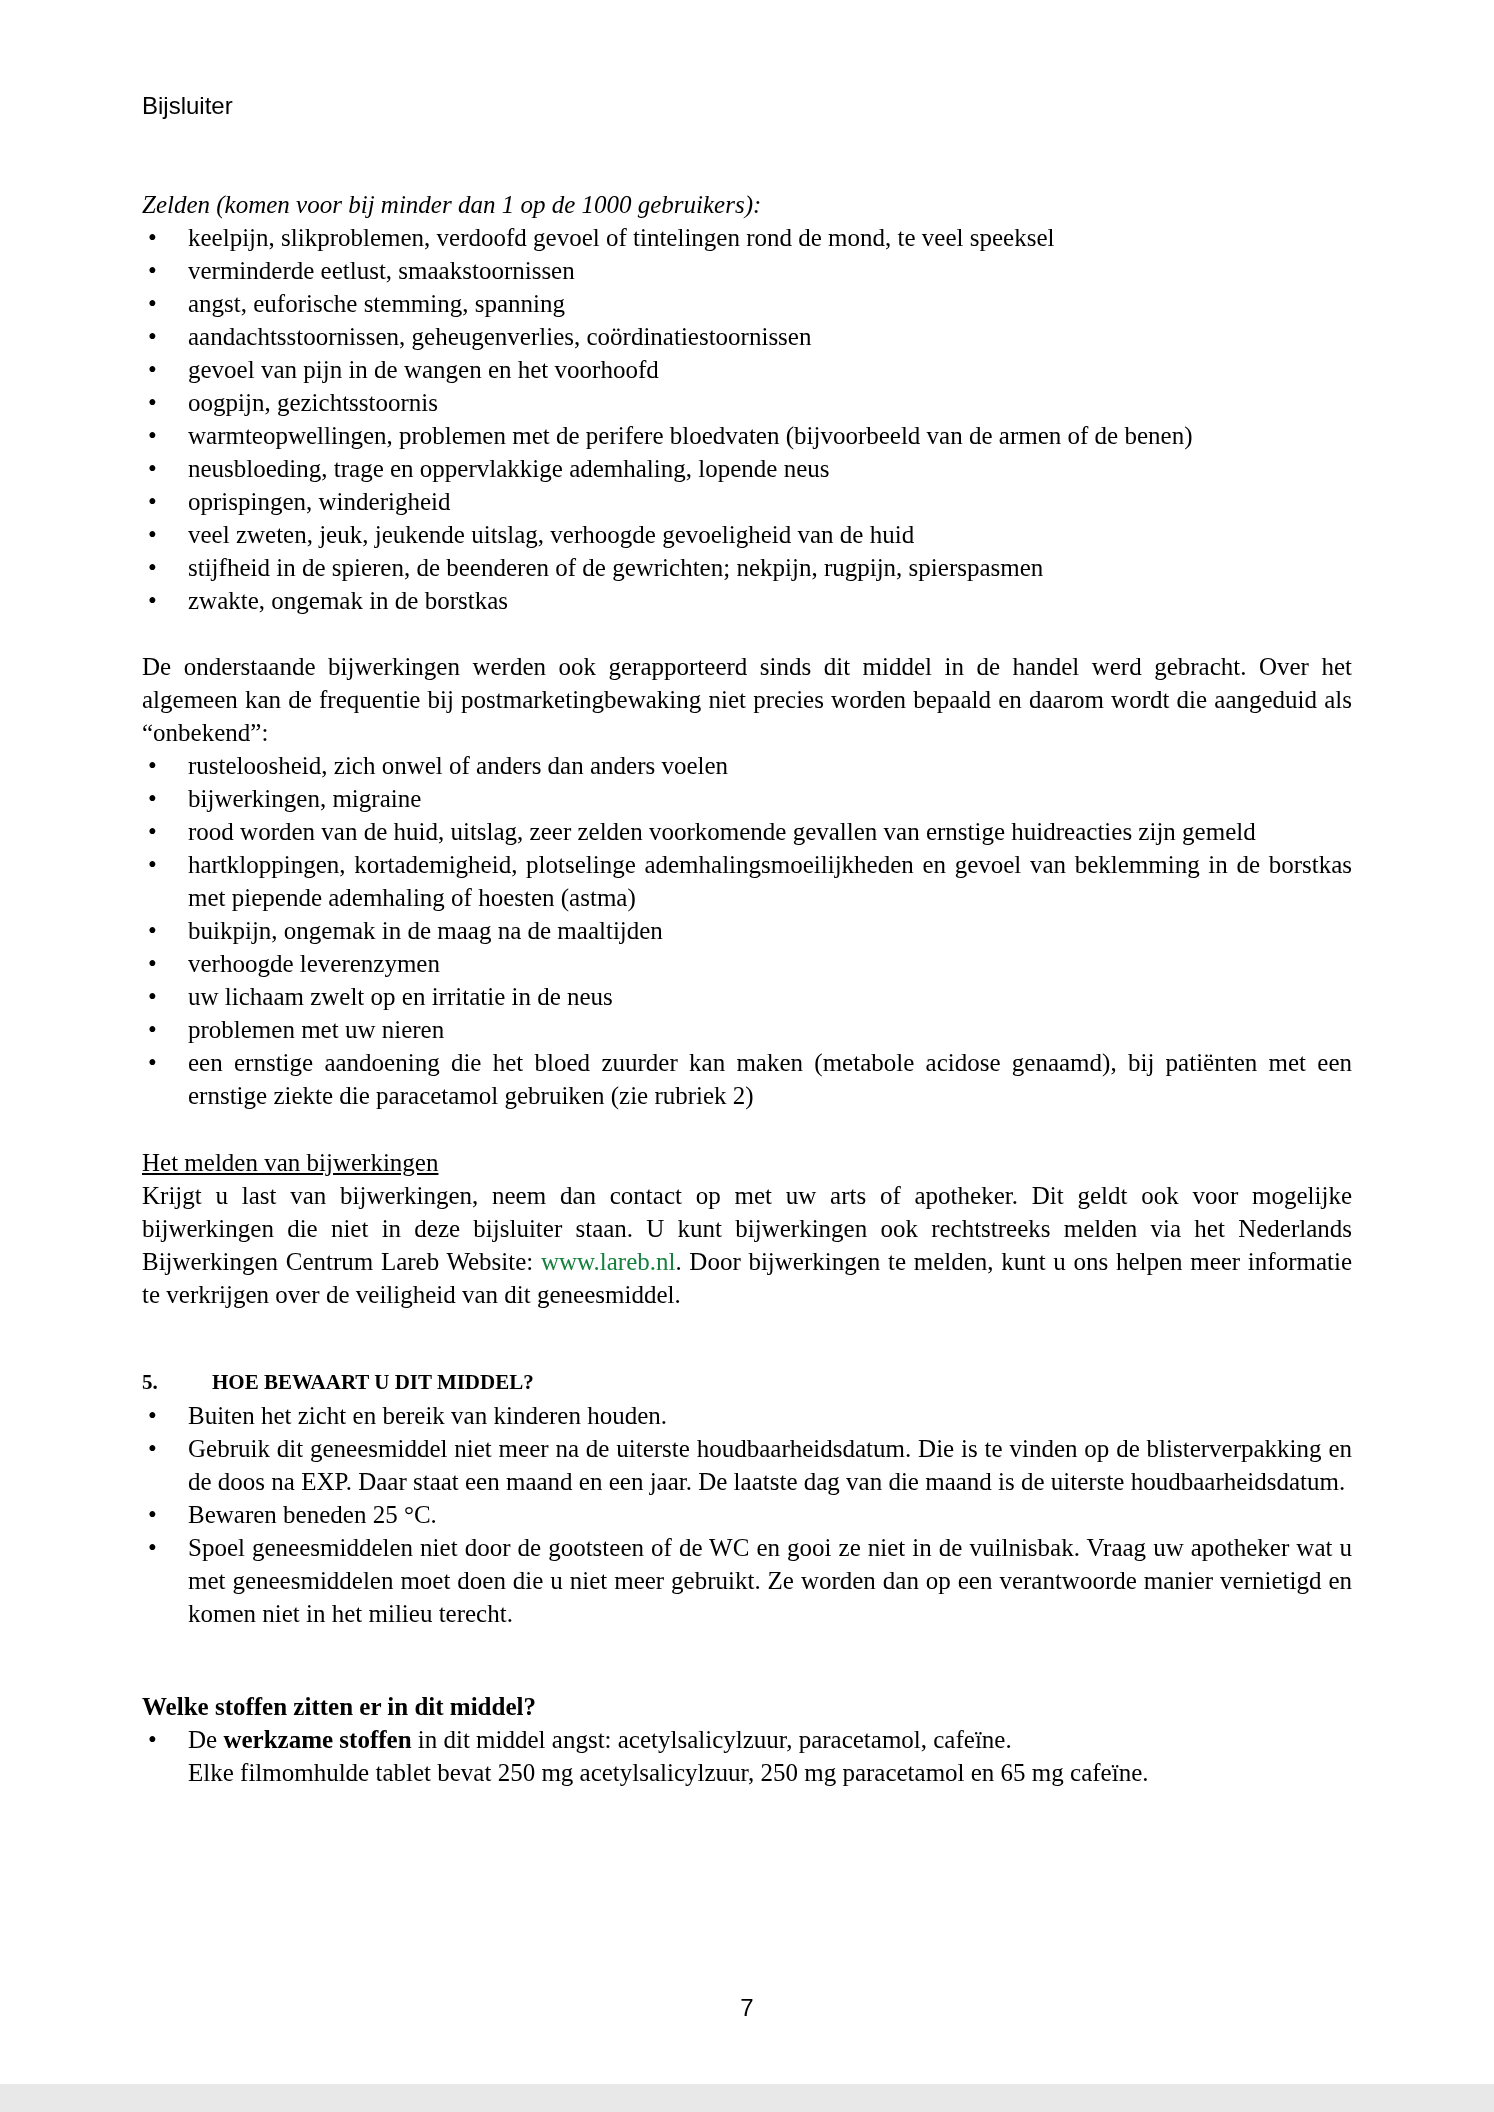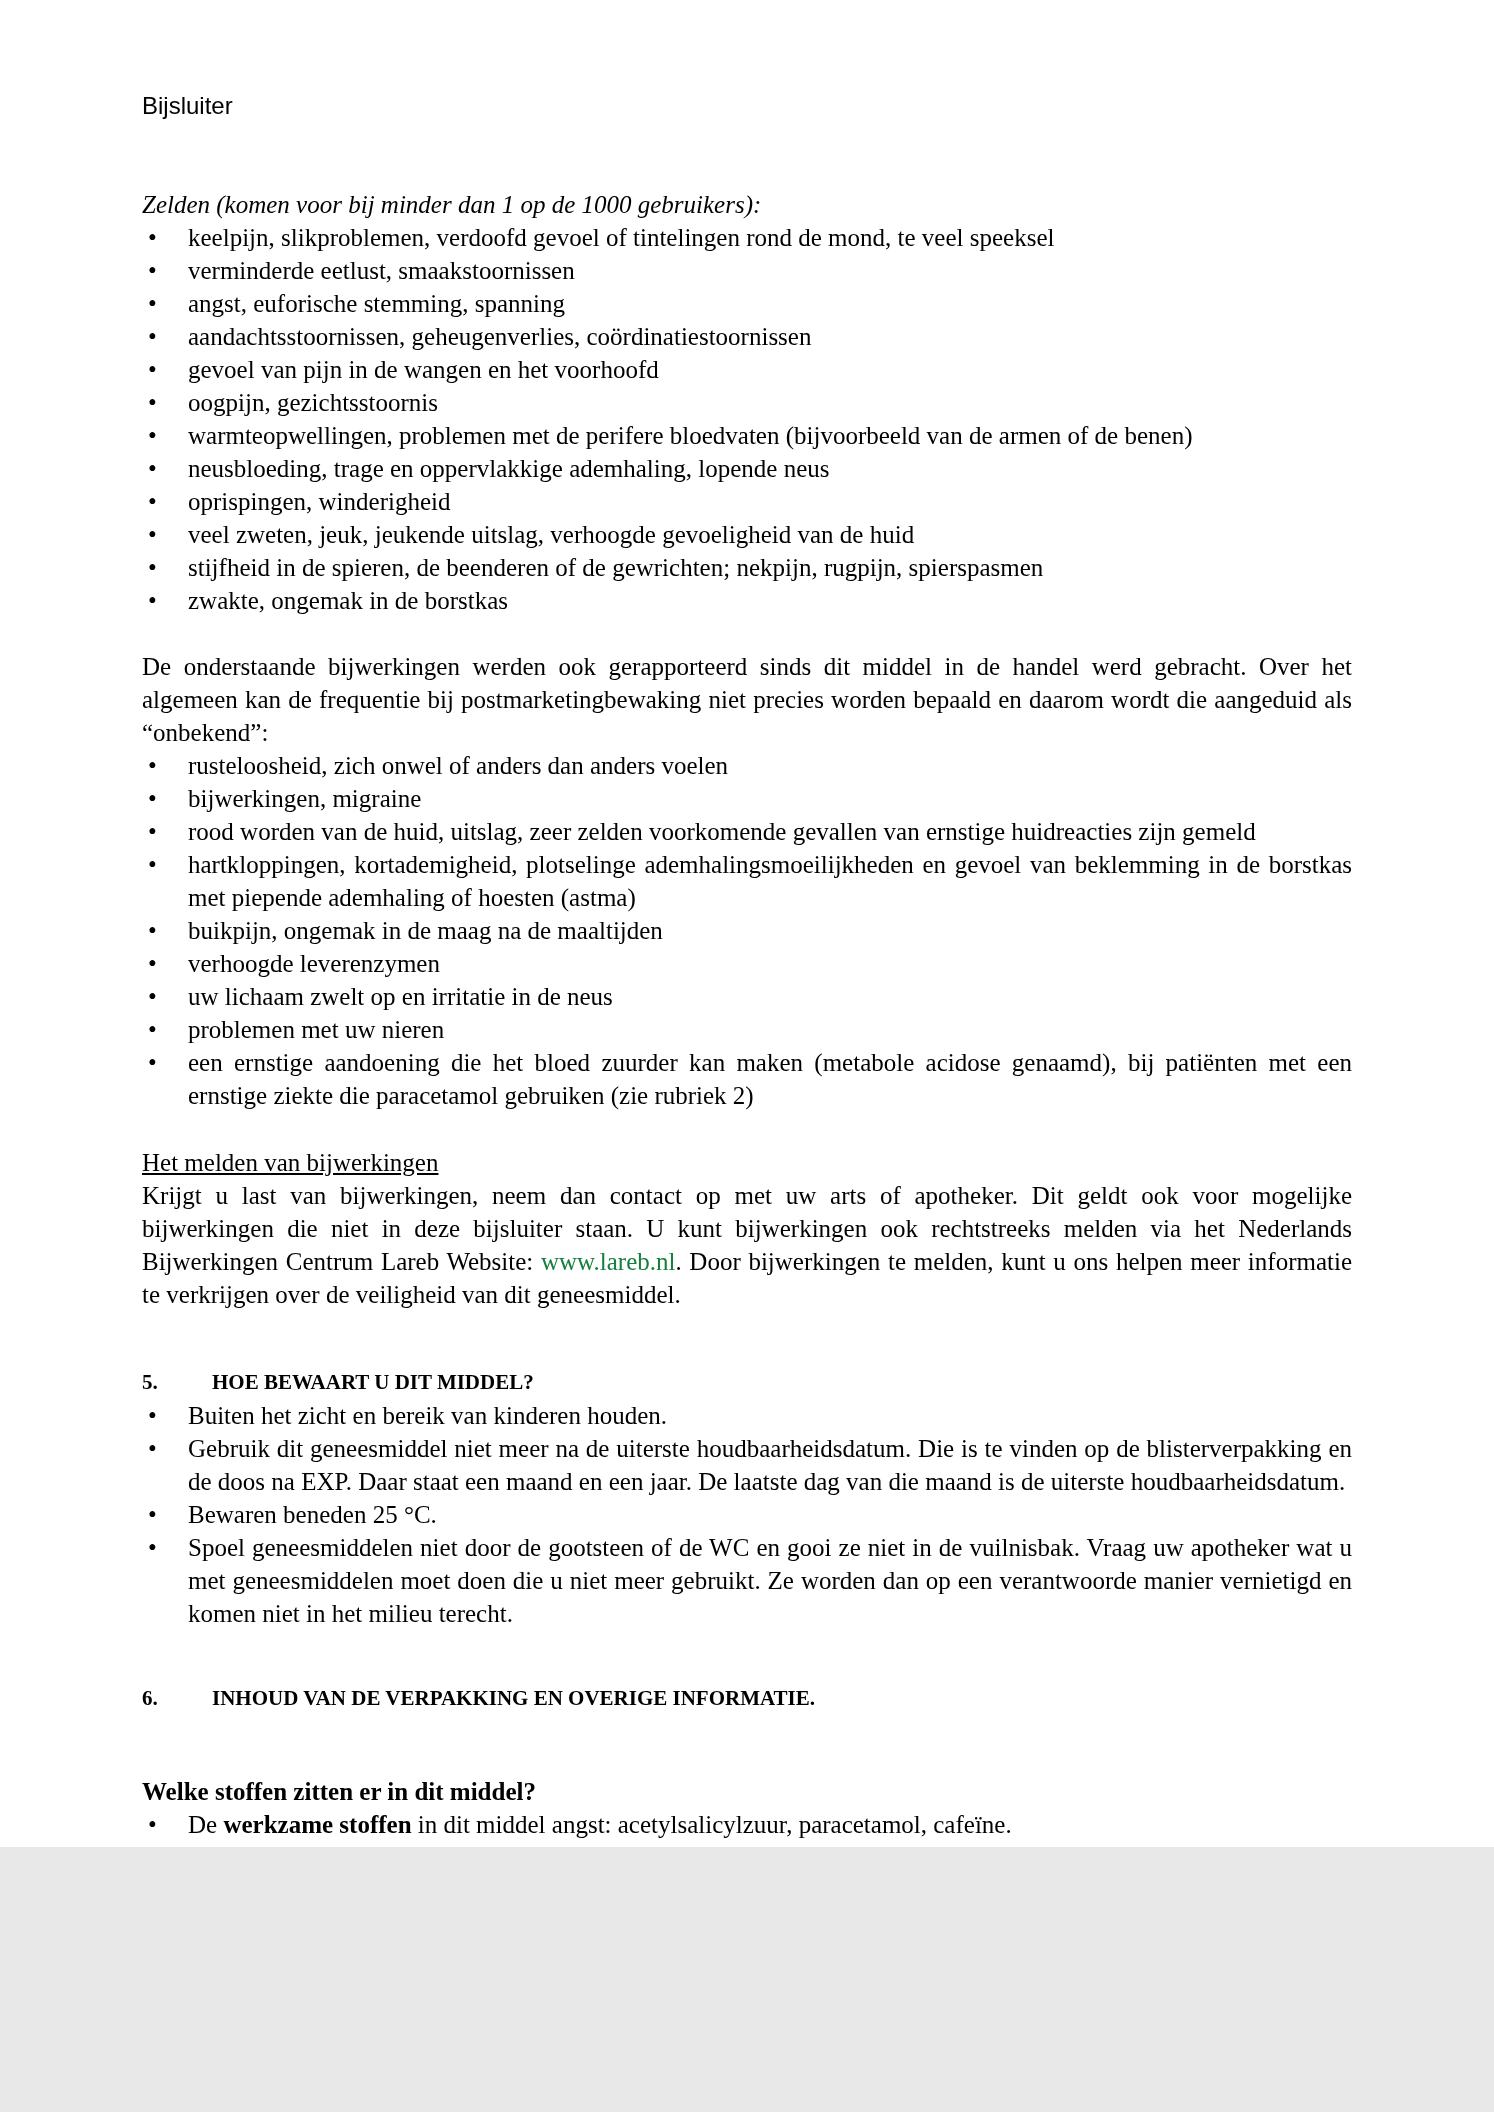"Bijsluiter" .page { height: 1847px -> 2084px }
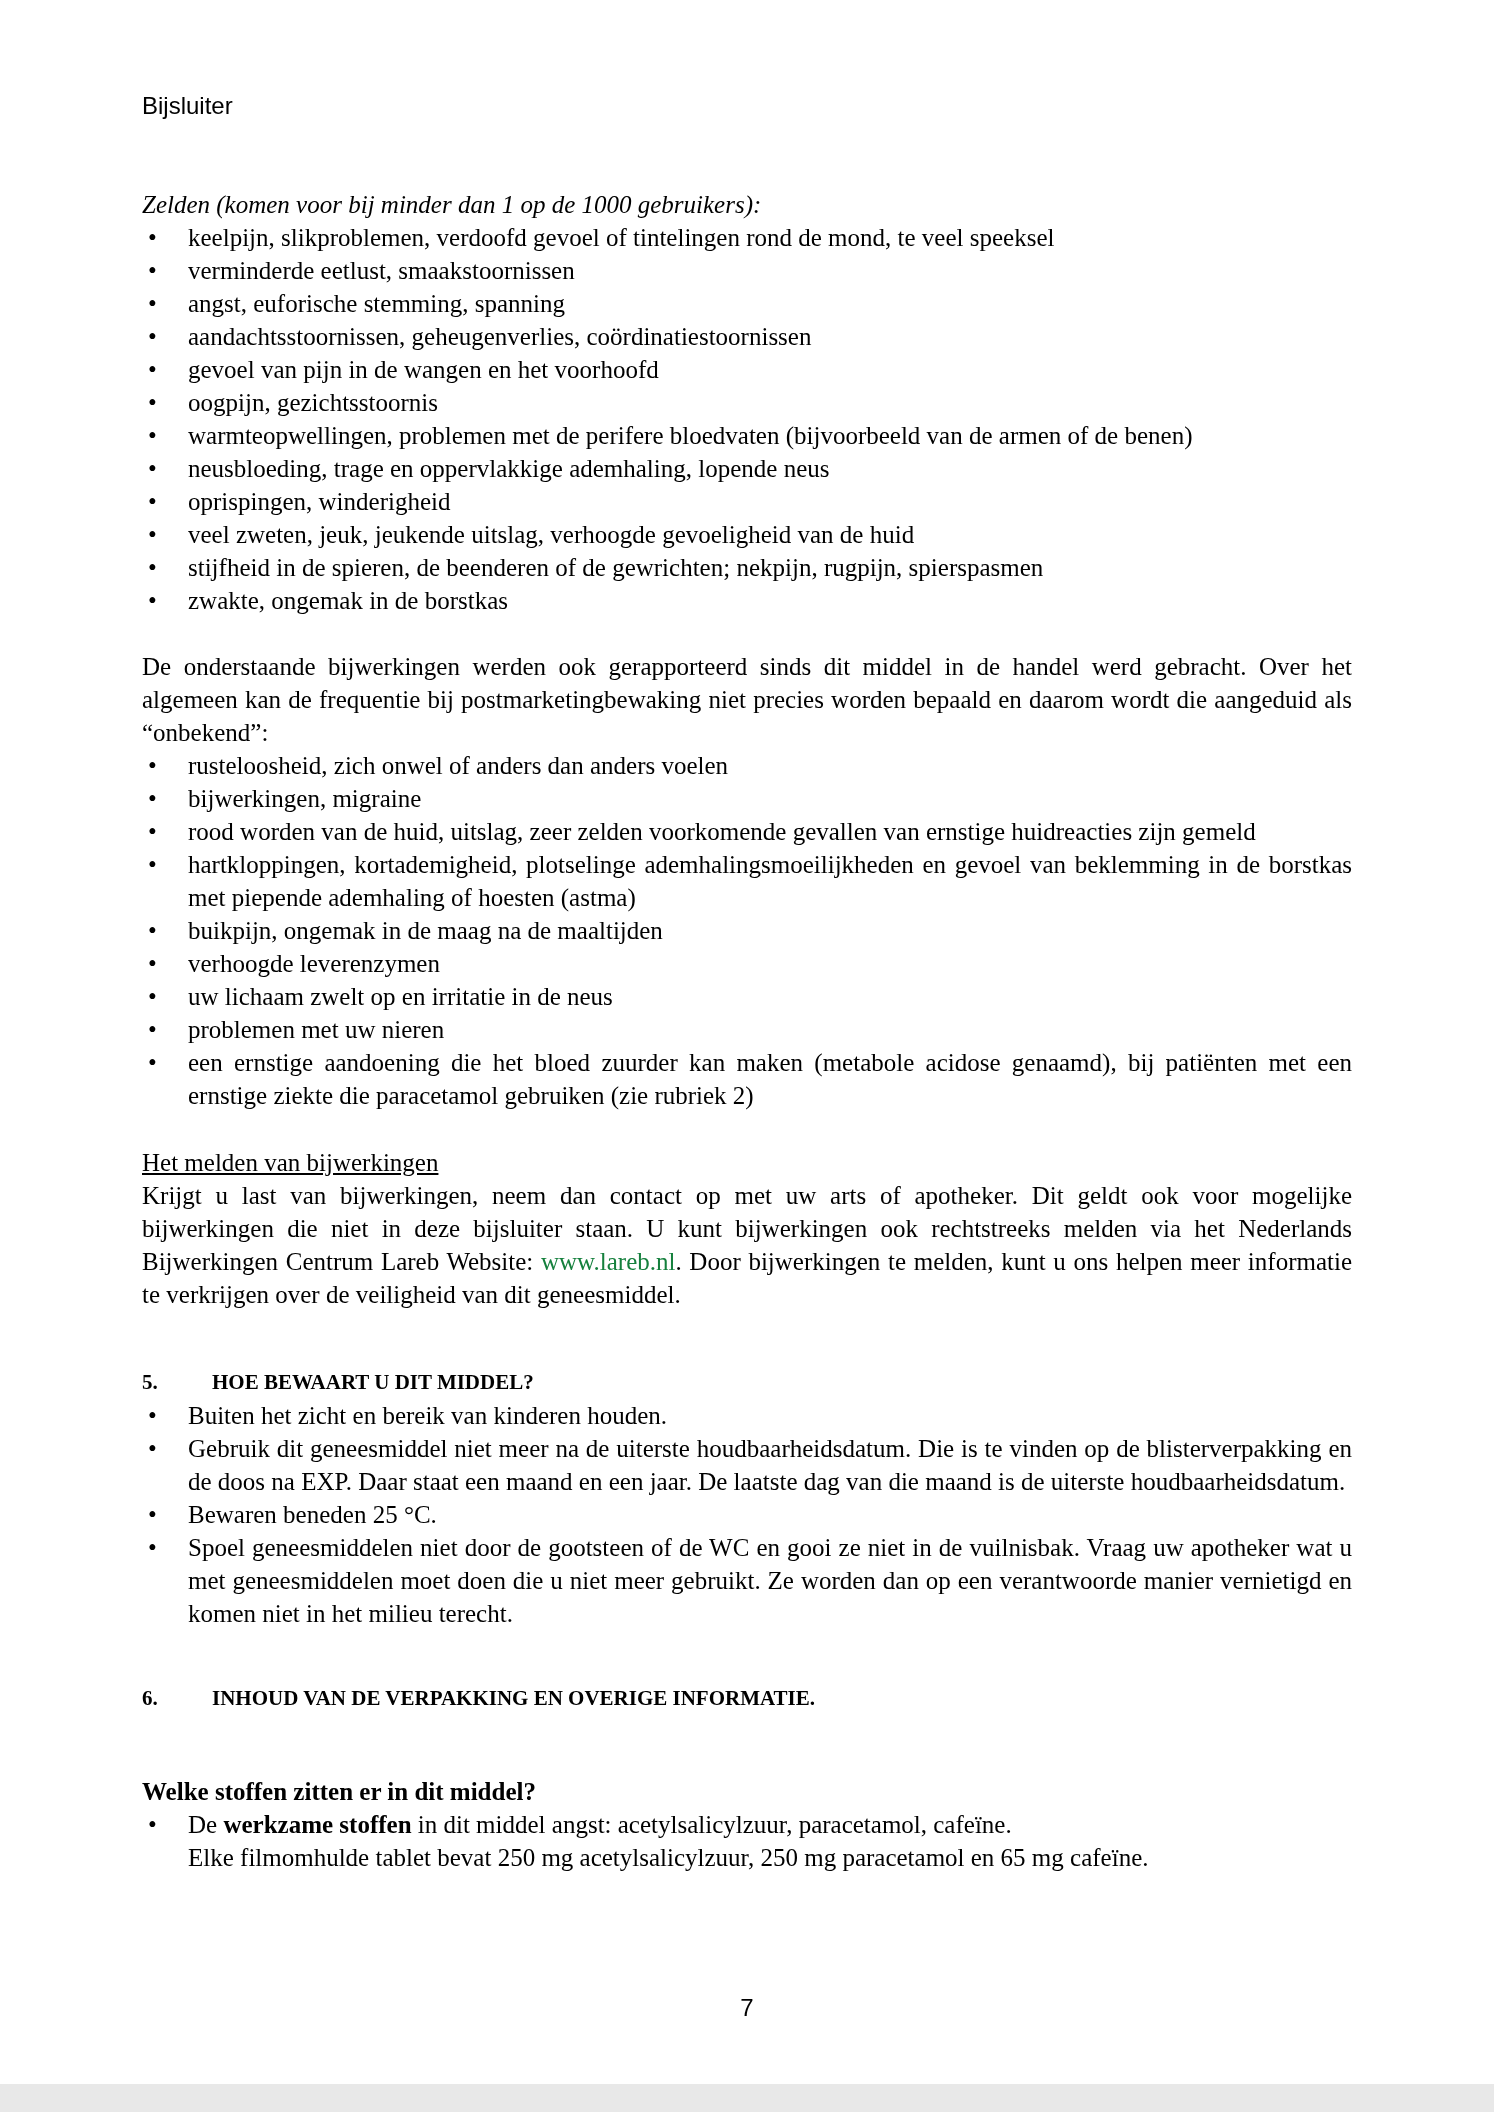"6. INHOUD VAN DE VERPAKKING" div.section-heading { html: <div> <span>6.</span><span>INHOUD VAN DE VERPAKKING EN OVERIGE INFORMATIE.</span> </div> -> none }
